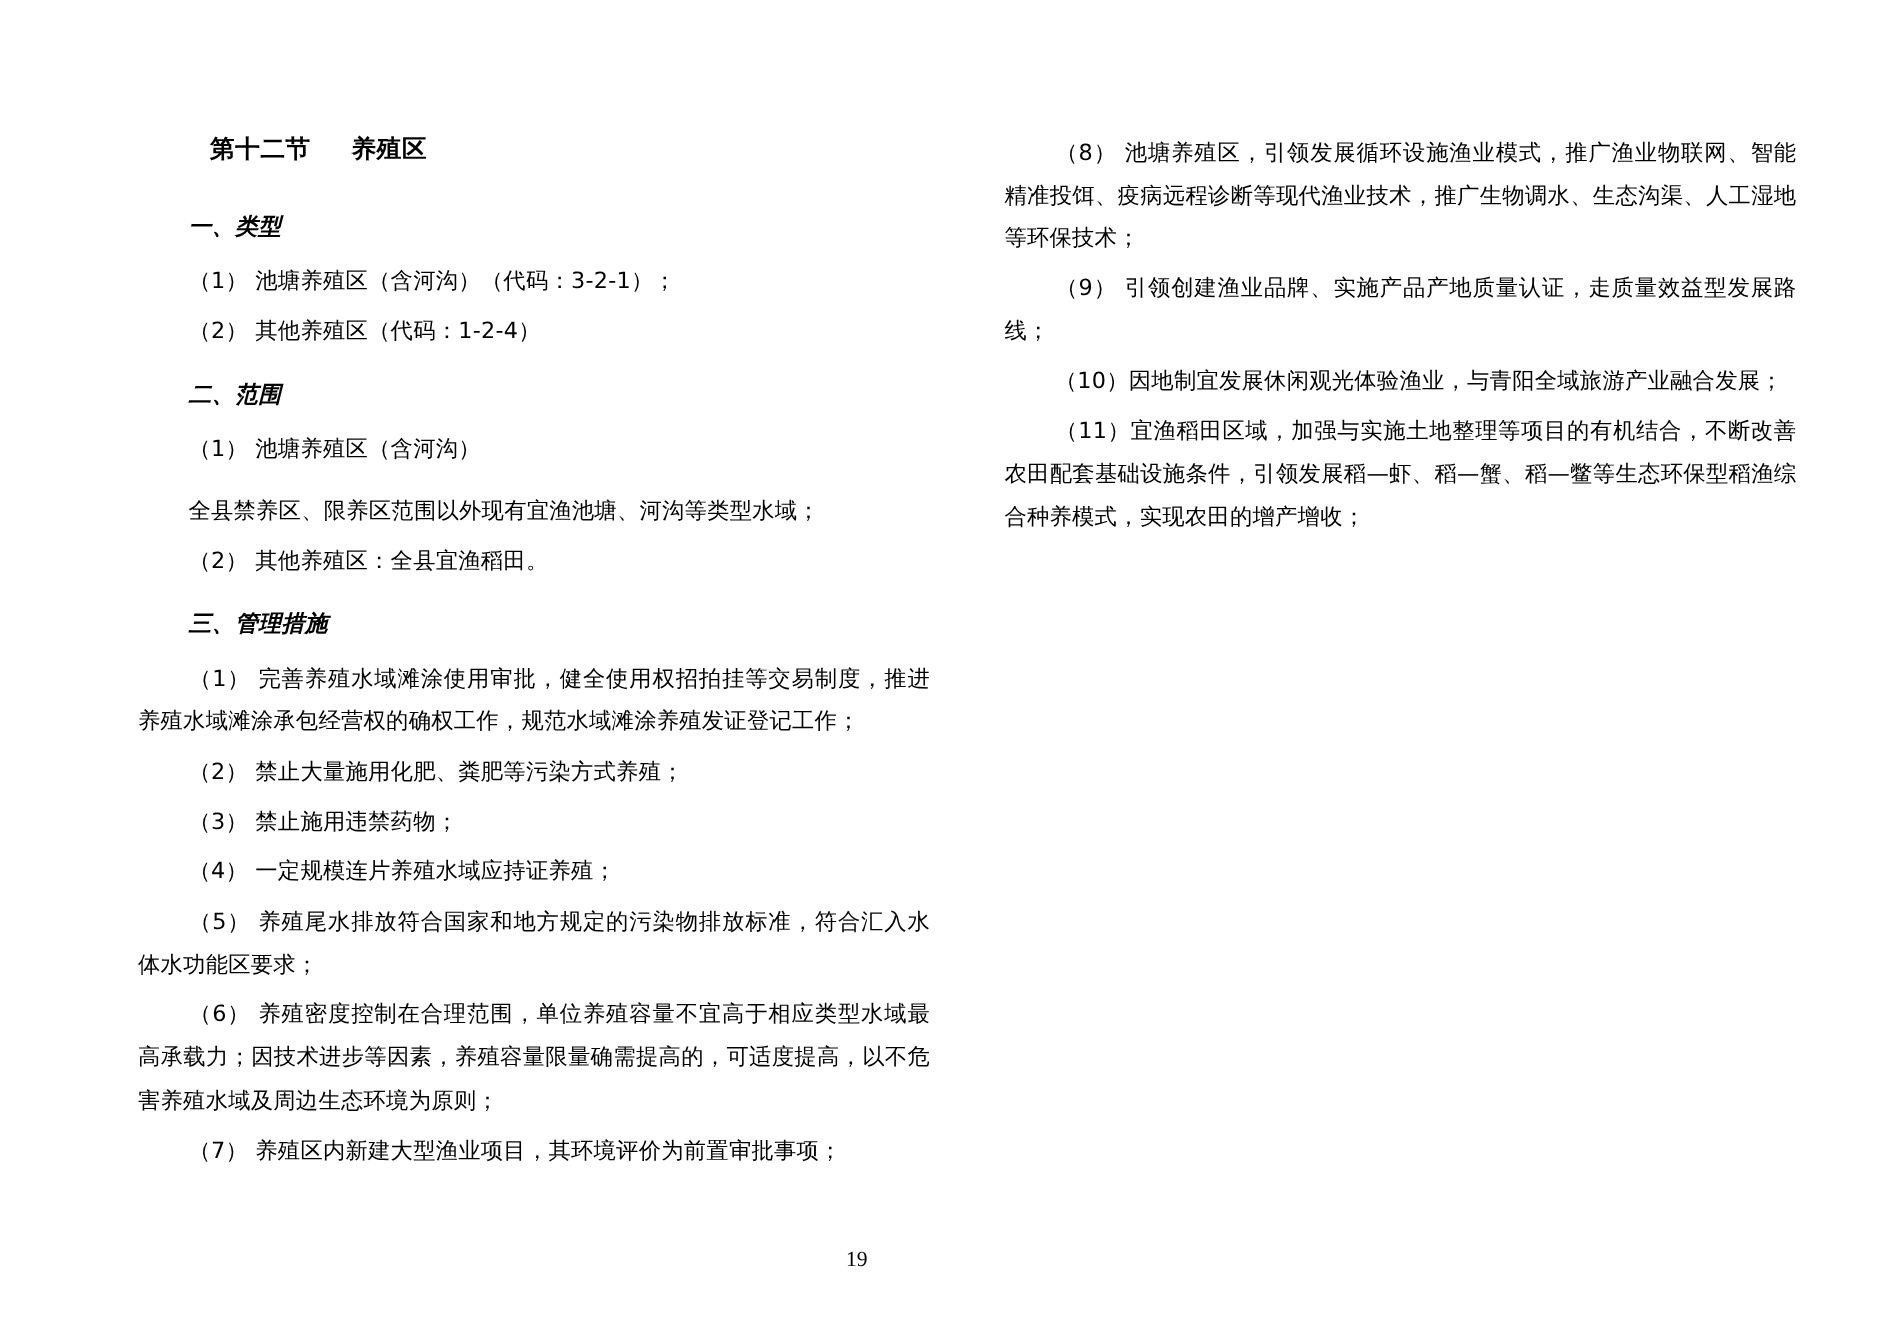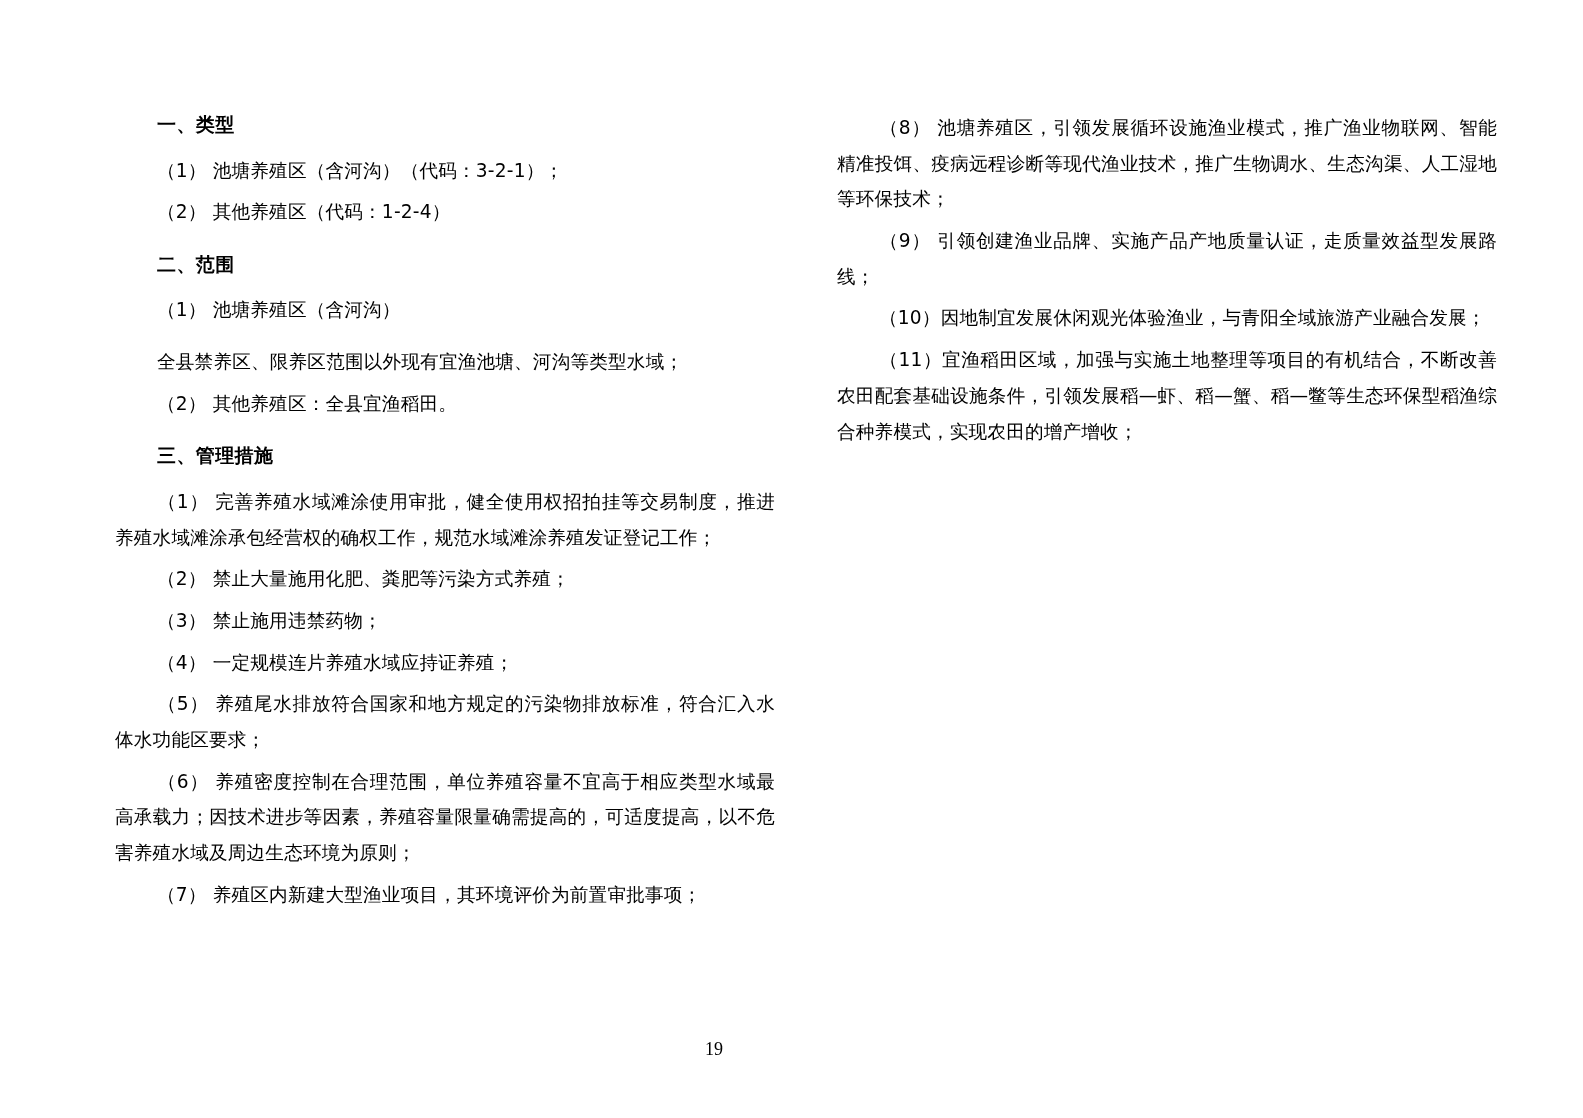"第十二节 养殖区" div.section-title { html: none -> <div><span>第十二节</span><span></span><span>养殖区</span></div> }
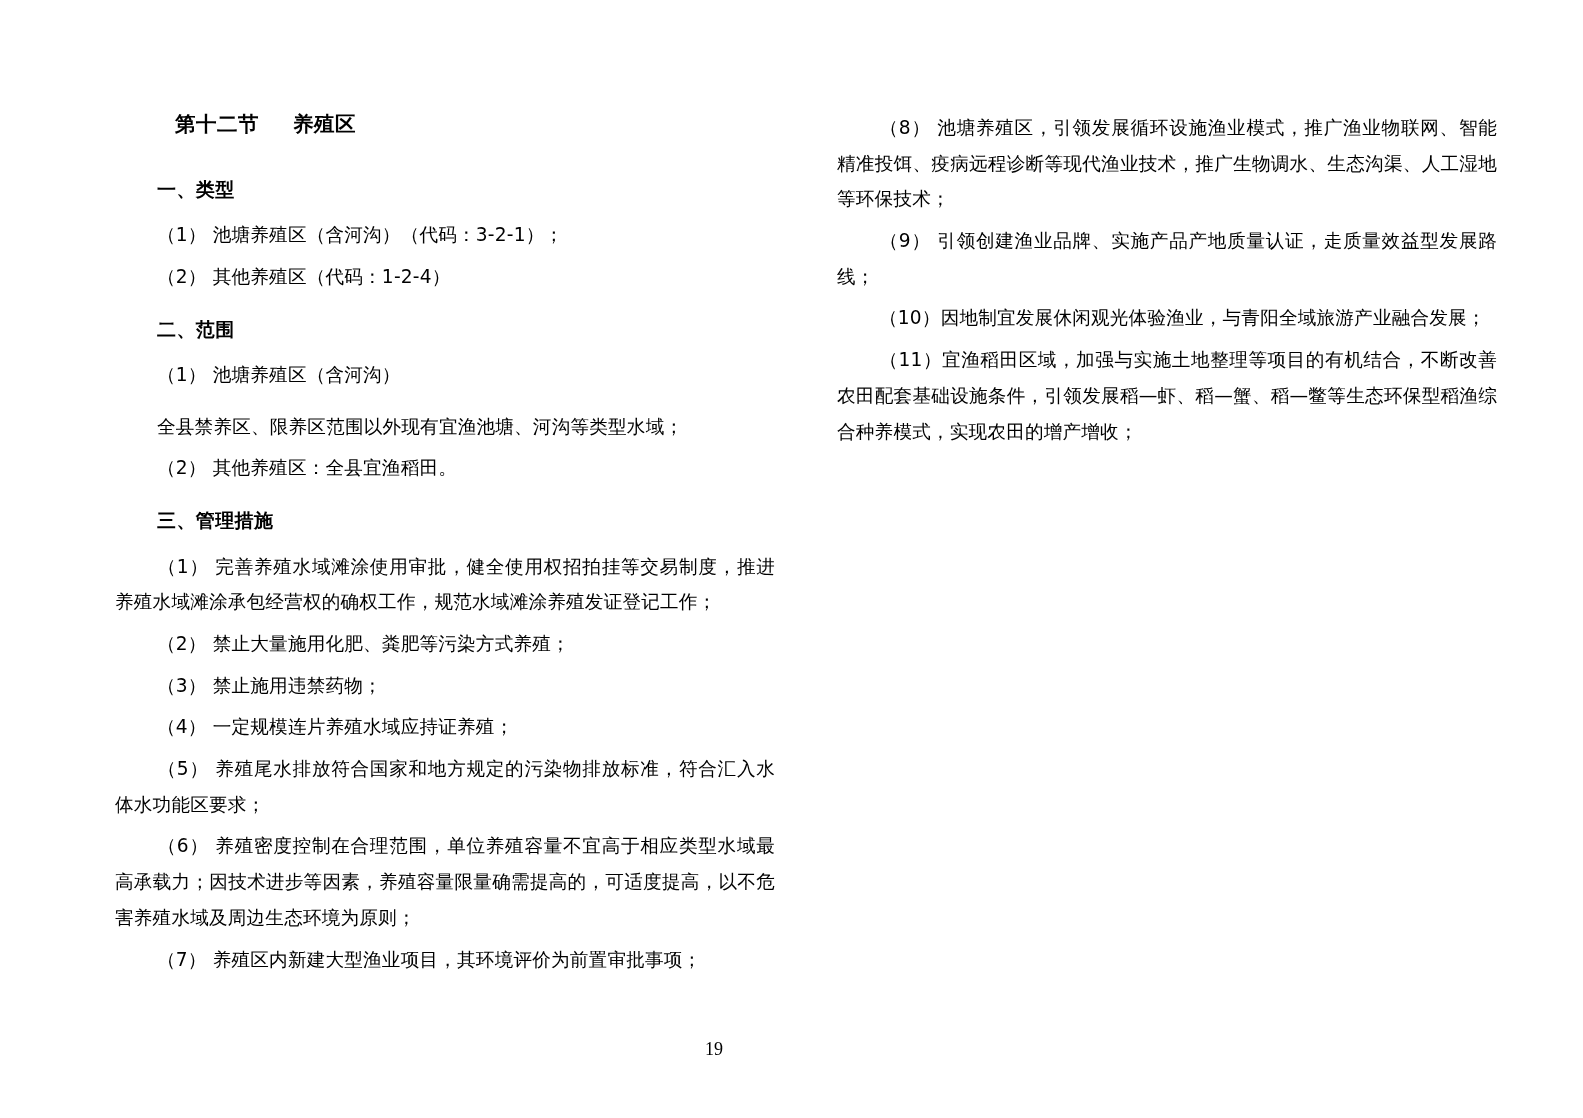"一、类型" .heading { font-style: none -> italic }
